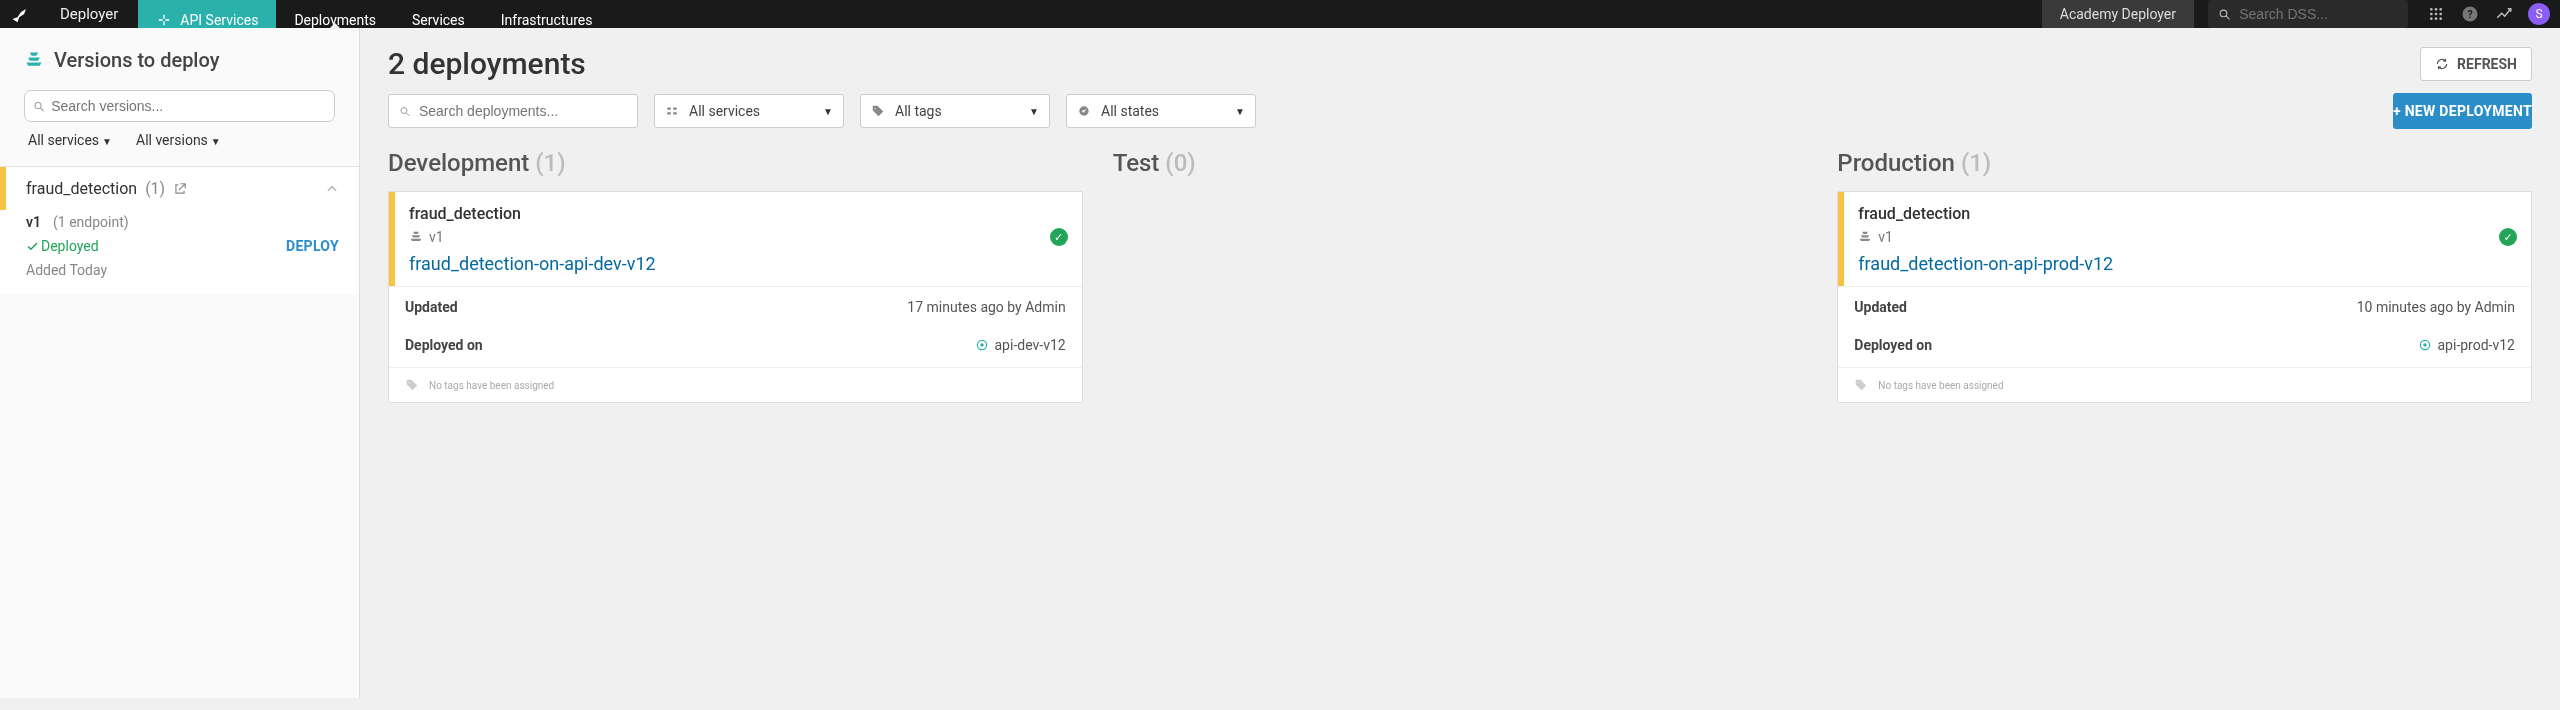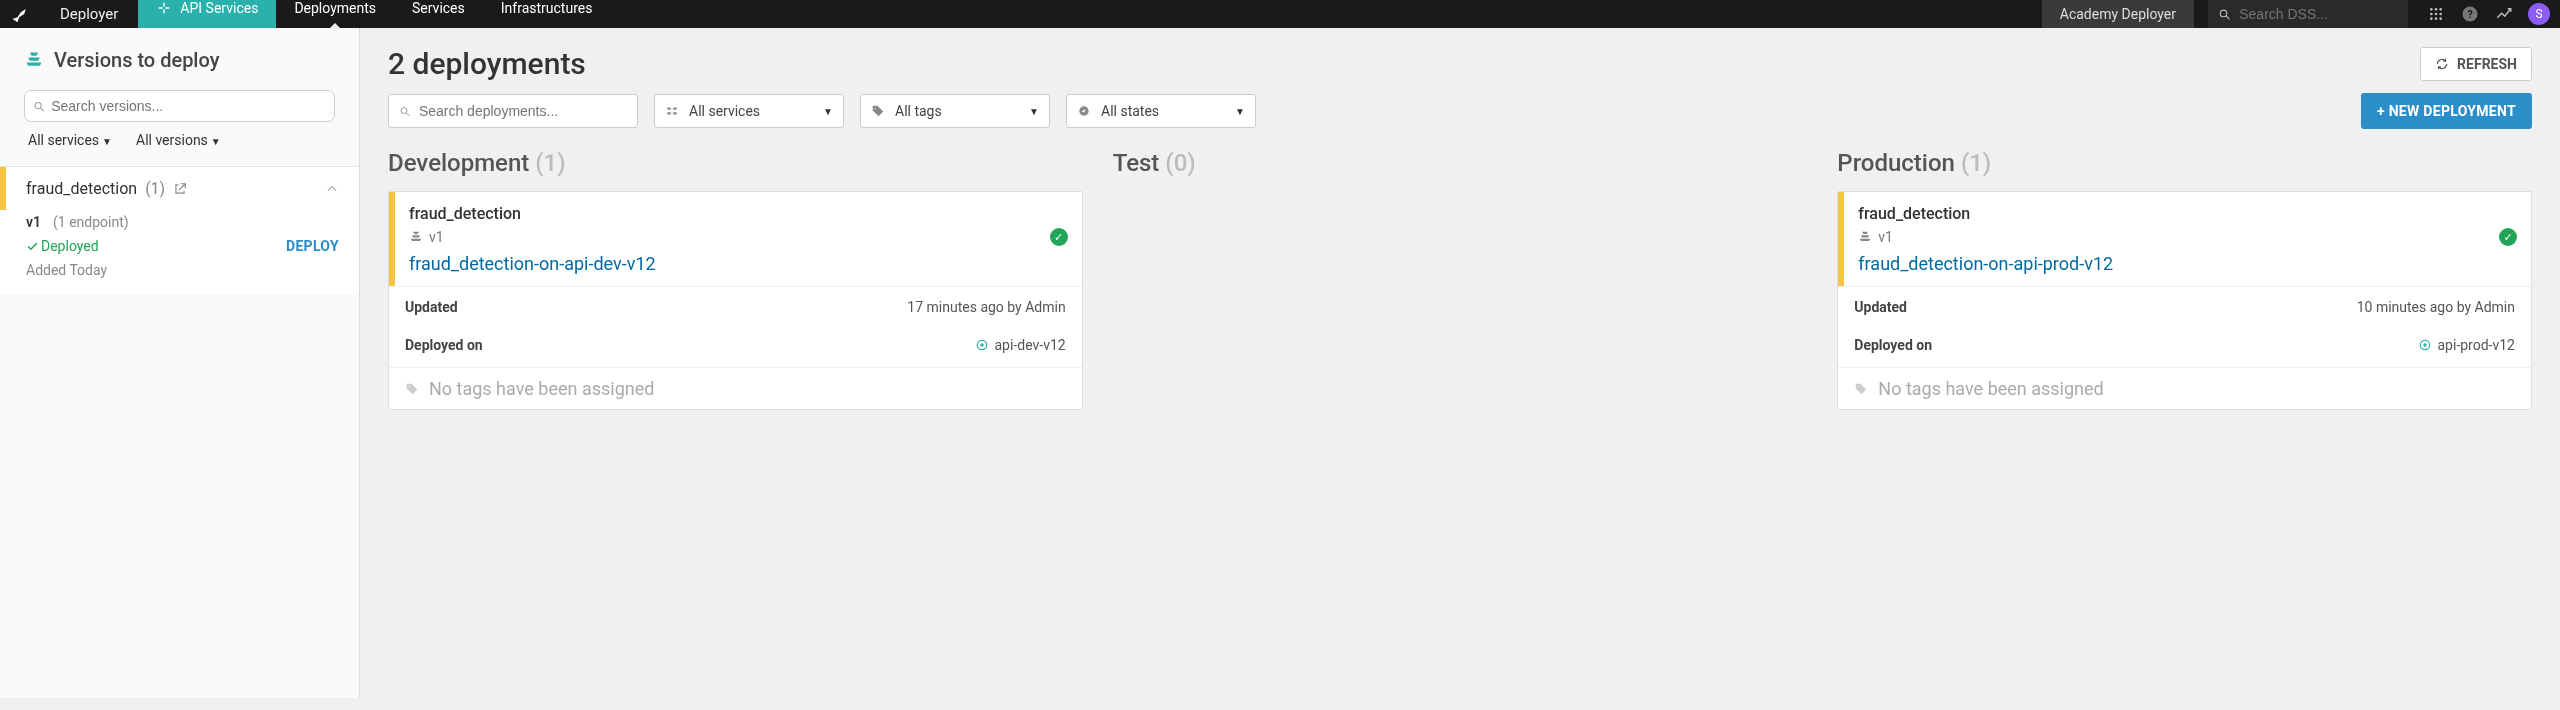"API Services" .nav-tab { align-items: flex-start -> flex-end }
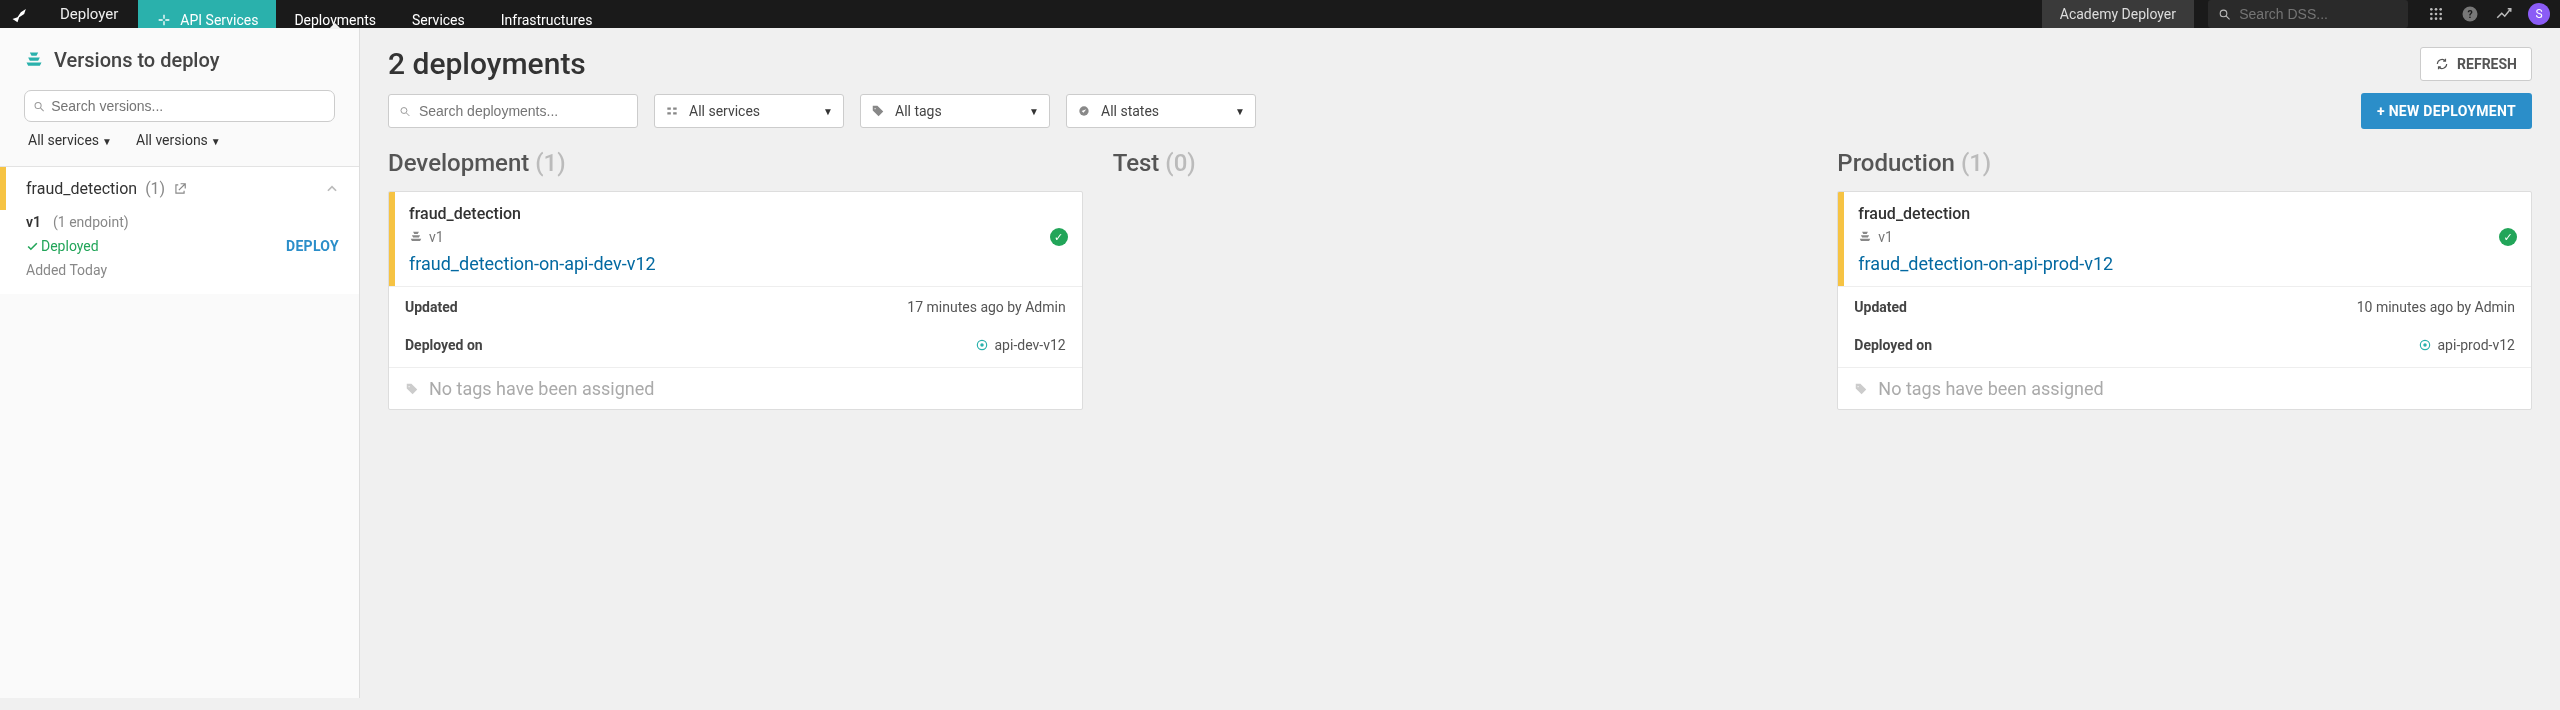"+ NEW DEPLOYMENT" .new-dep { padding: 10px 16px -> 10px 0 }
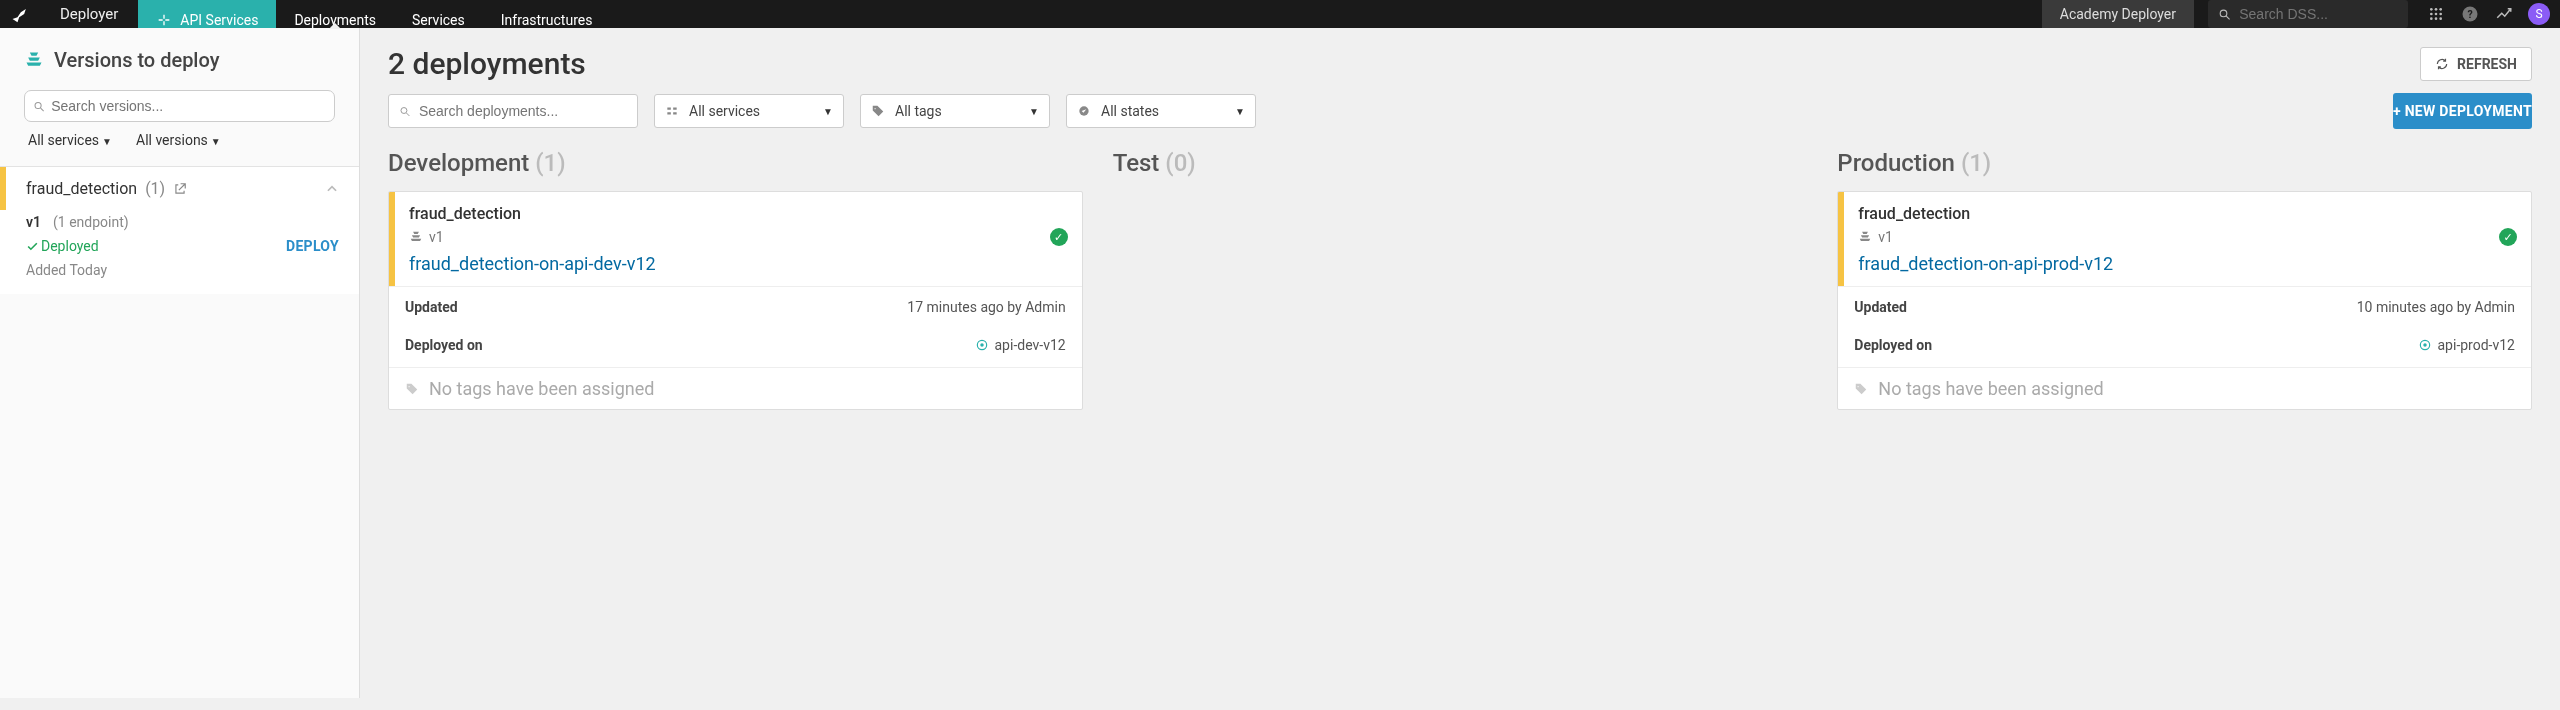"No tags have been assigned" .card-bot { font-size: 18px -> 10px }
